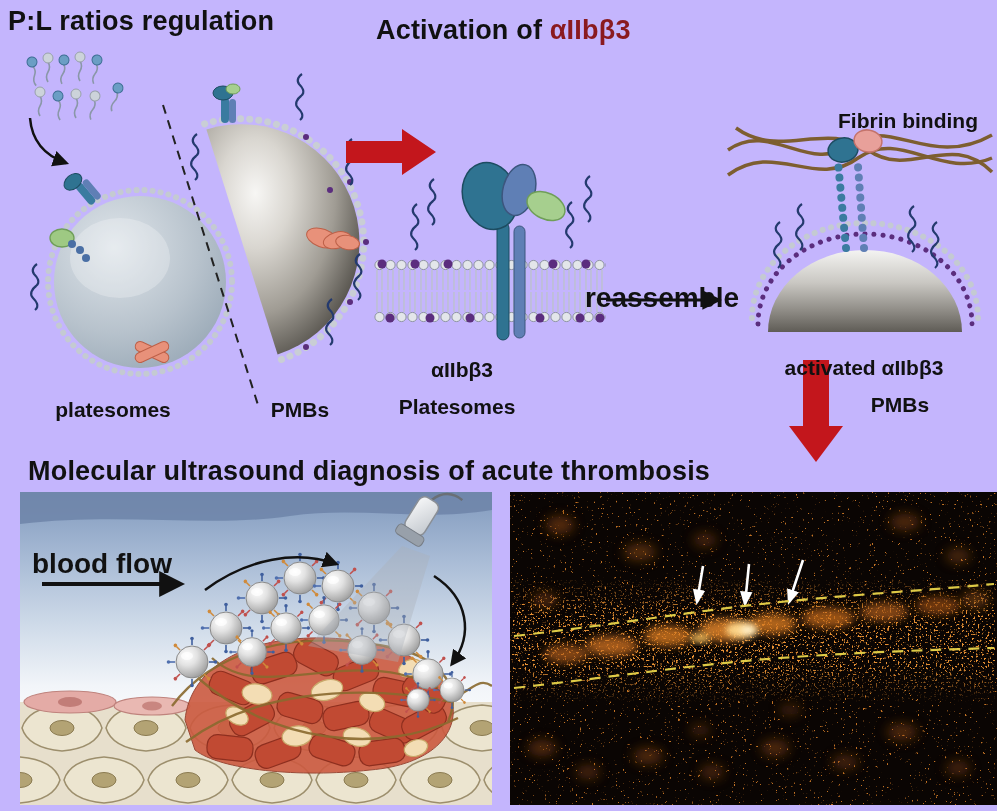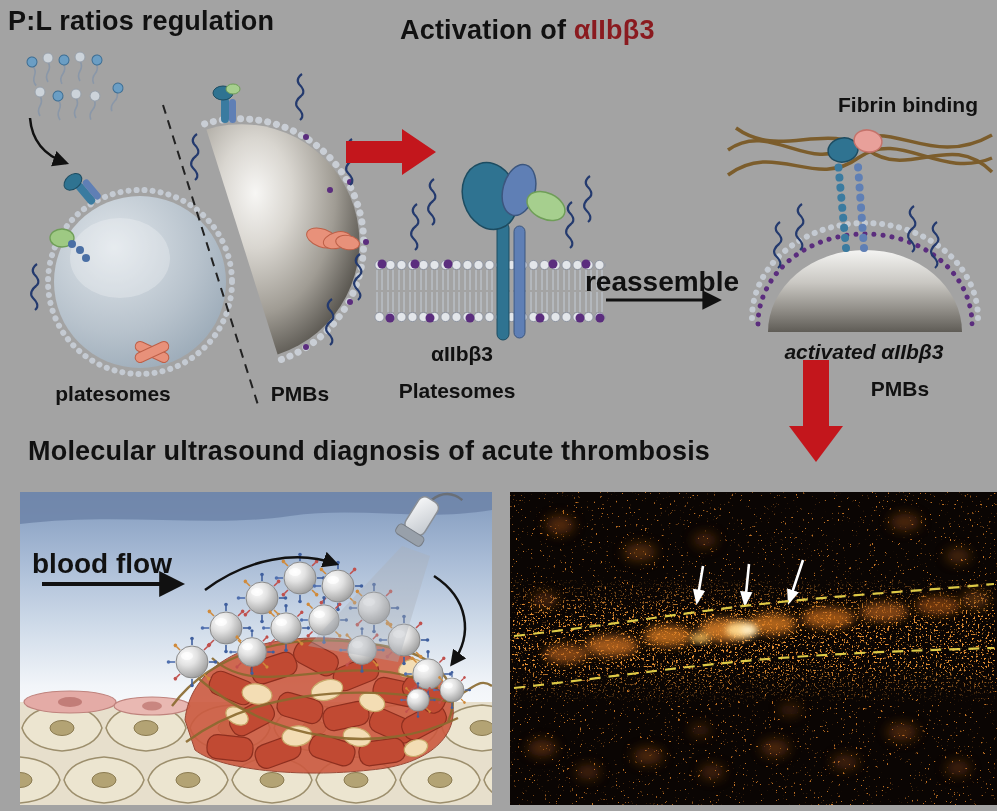"P:L ratios regulation" .stage { background: #a3a3a3 -> #c4b5fd }
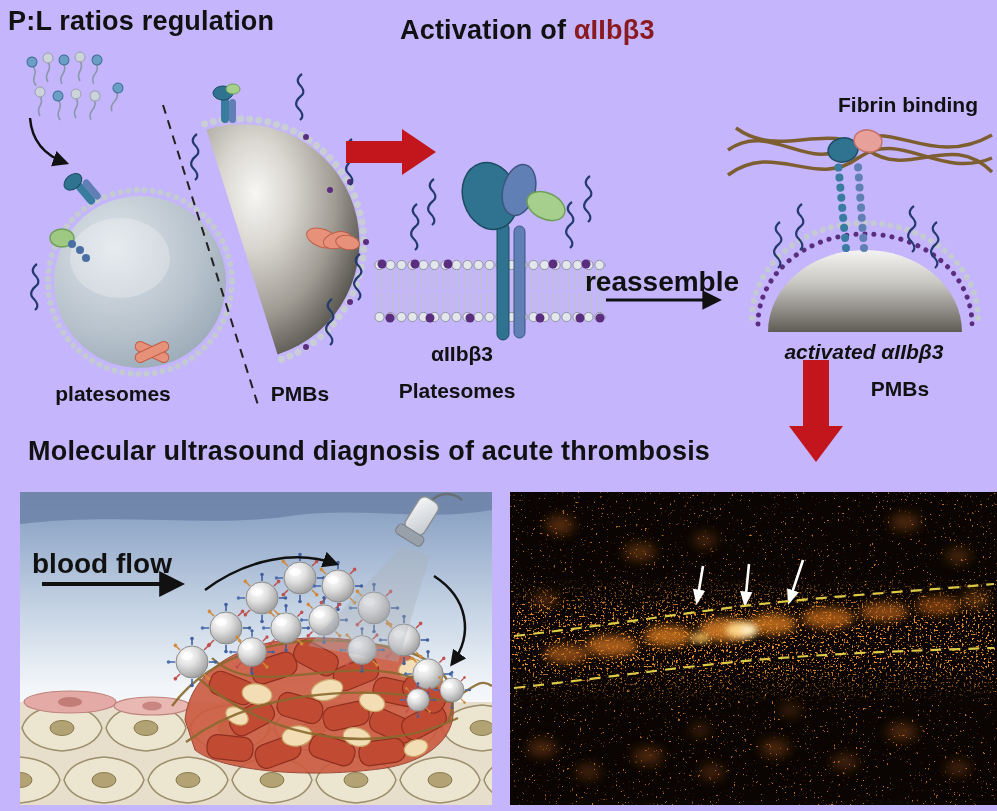"Activation of αIIbβ3" div.lbl { left: 400px -> 376px }
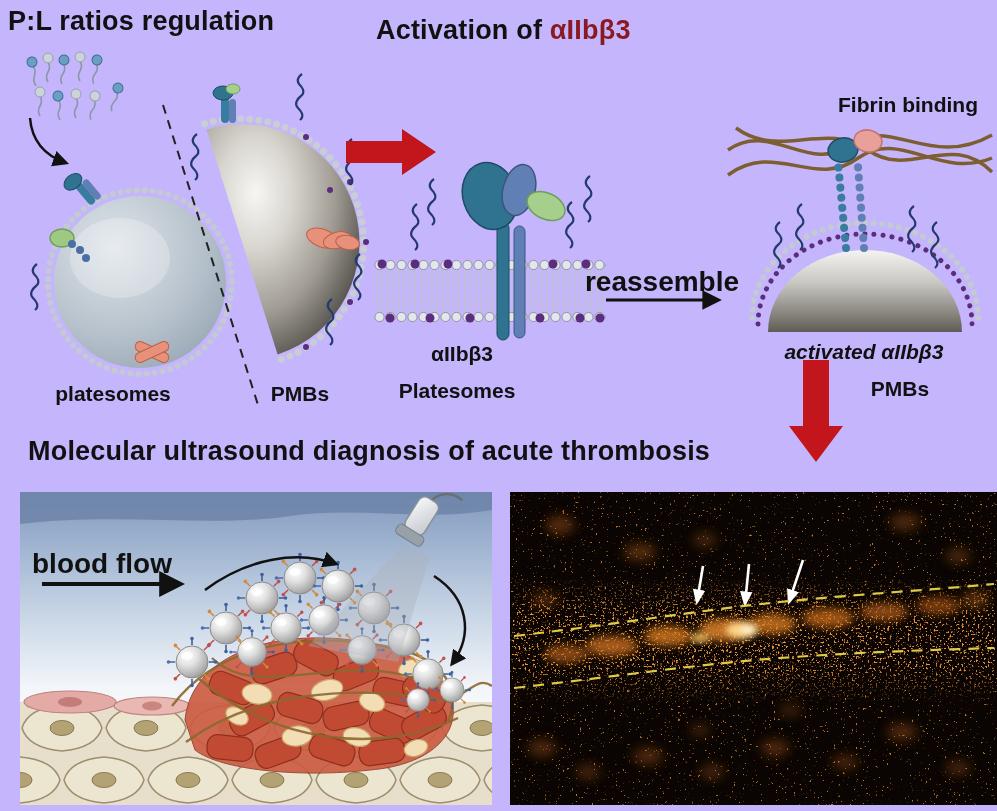"Fibrin binding" .center { margin-top: none -> 16px }
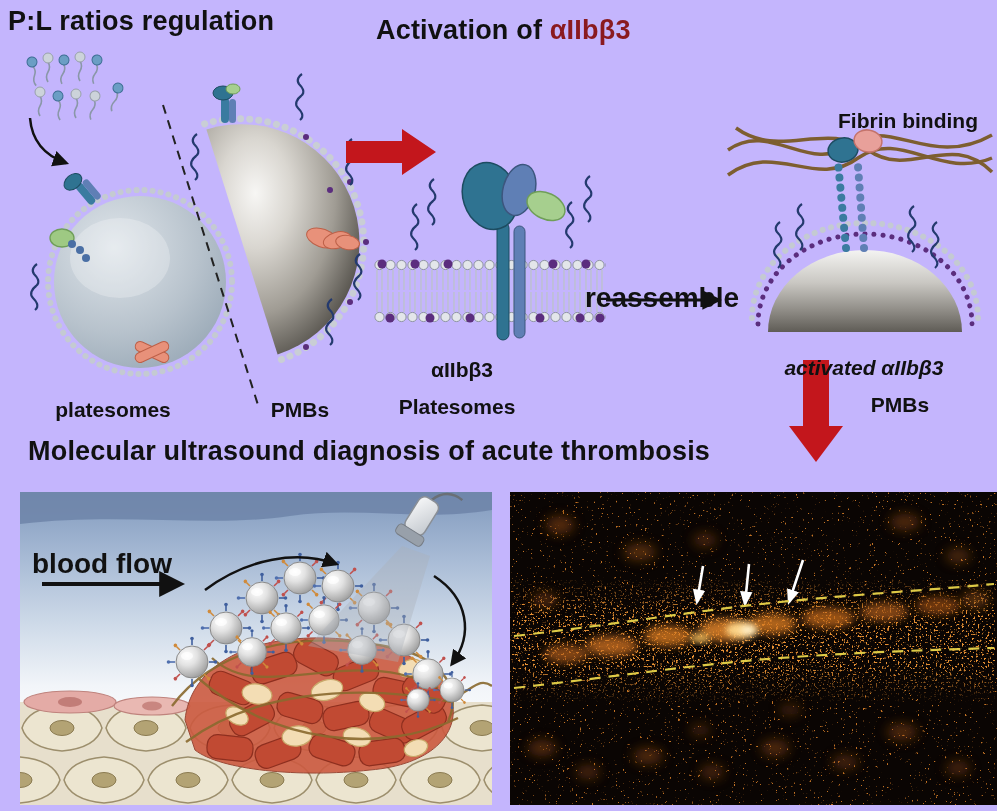"activated αIIbβ3" div.lbl { font-style: italic -> none }
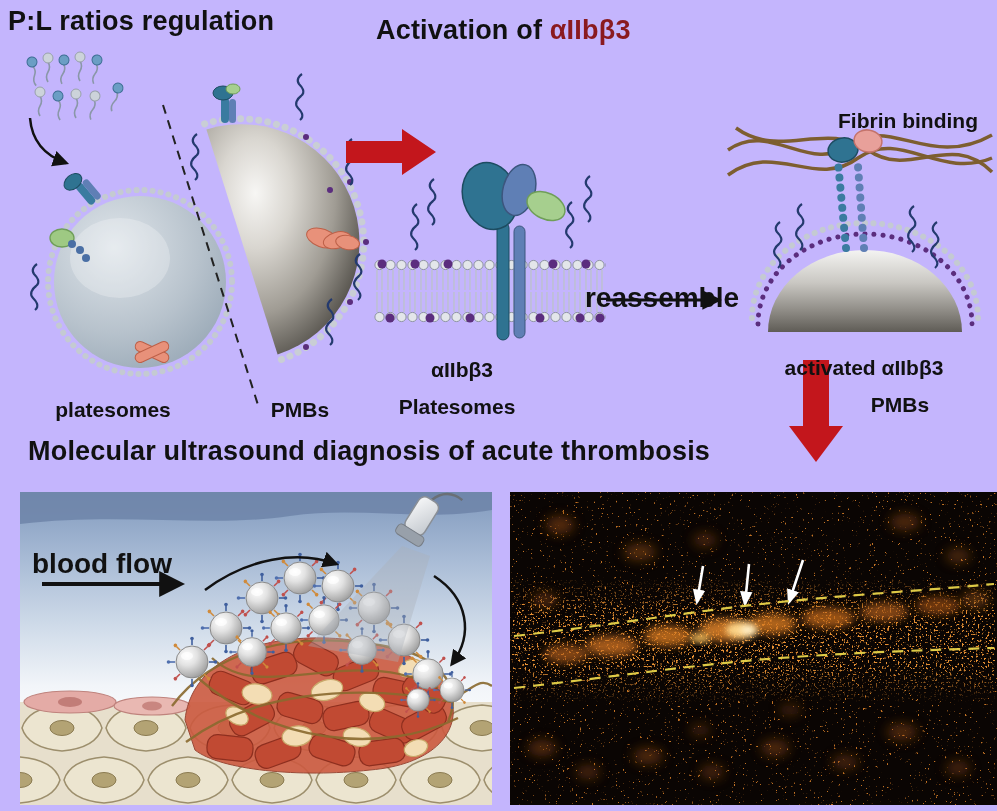"Molecular ultrasound diagnosis of acute" div.lbl { top: 436px -> 456px }
